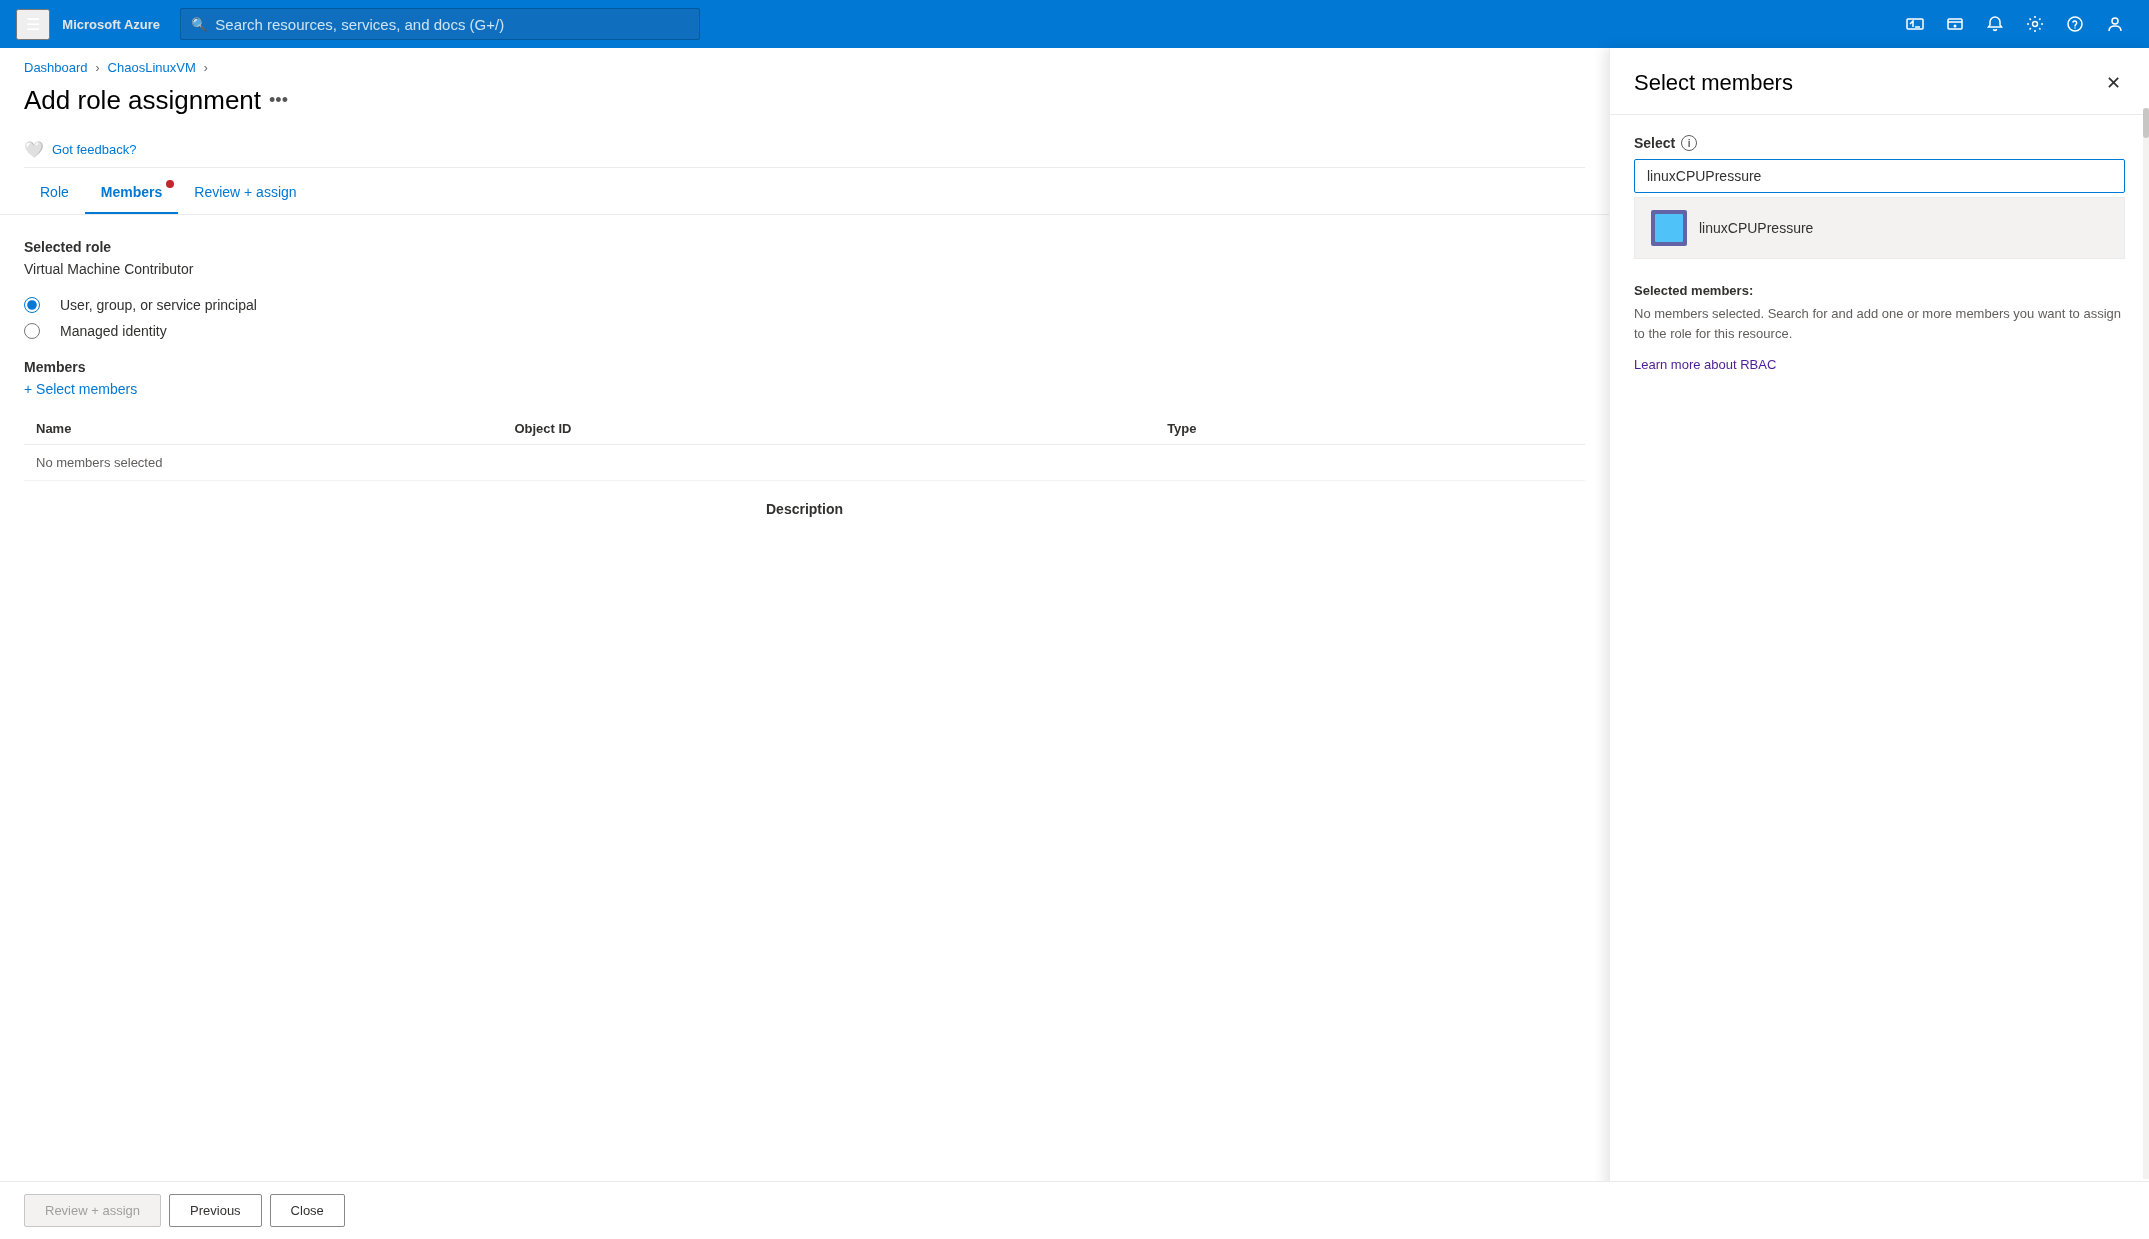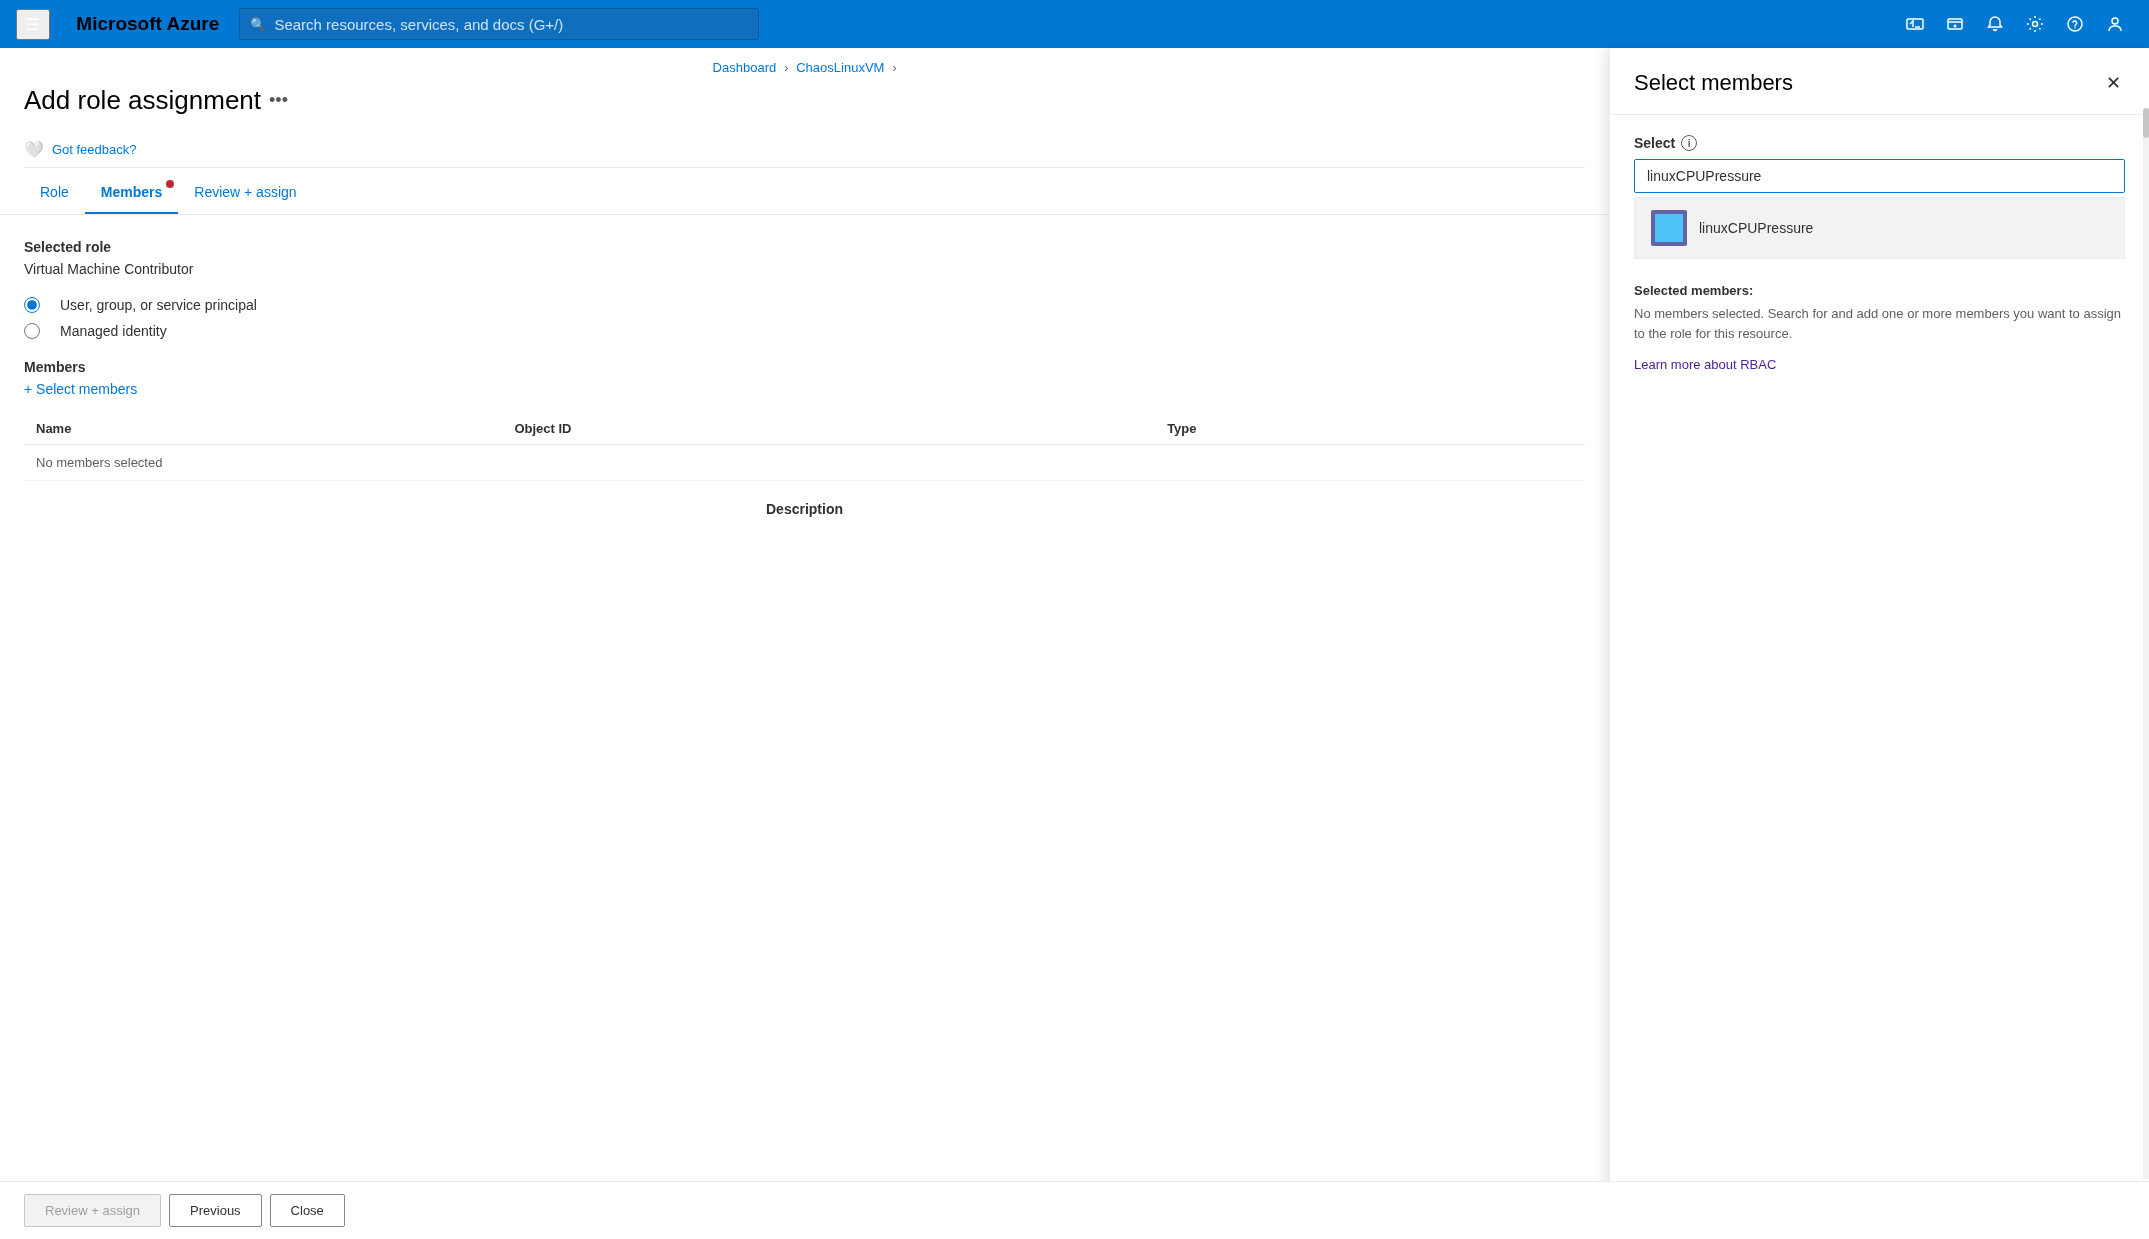"Microsoft Azure" .topnav-logo { color: #000000 -> #e5e5e5; font-size: 19px -> 13px; margin-left: 14px -> none }
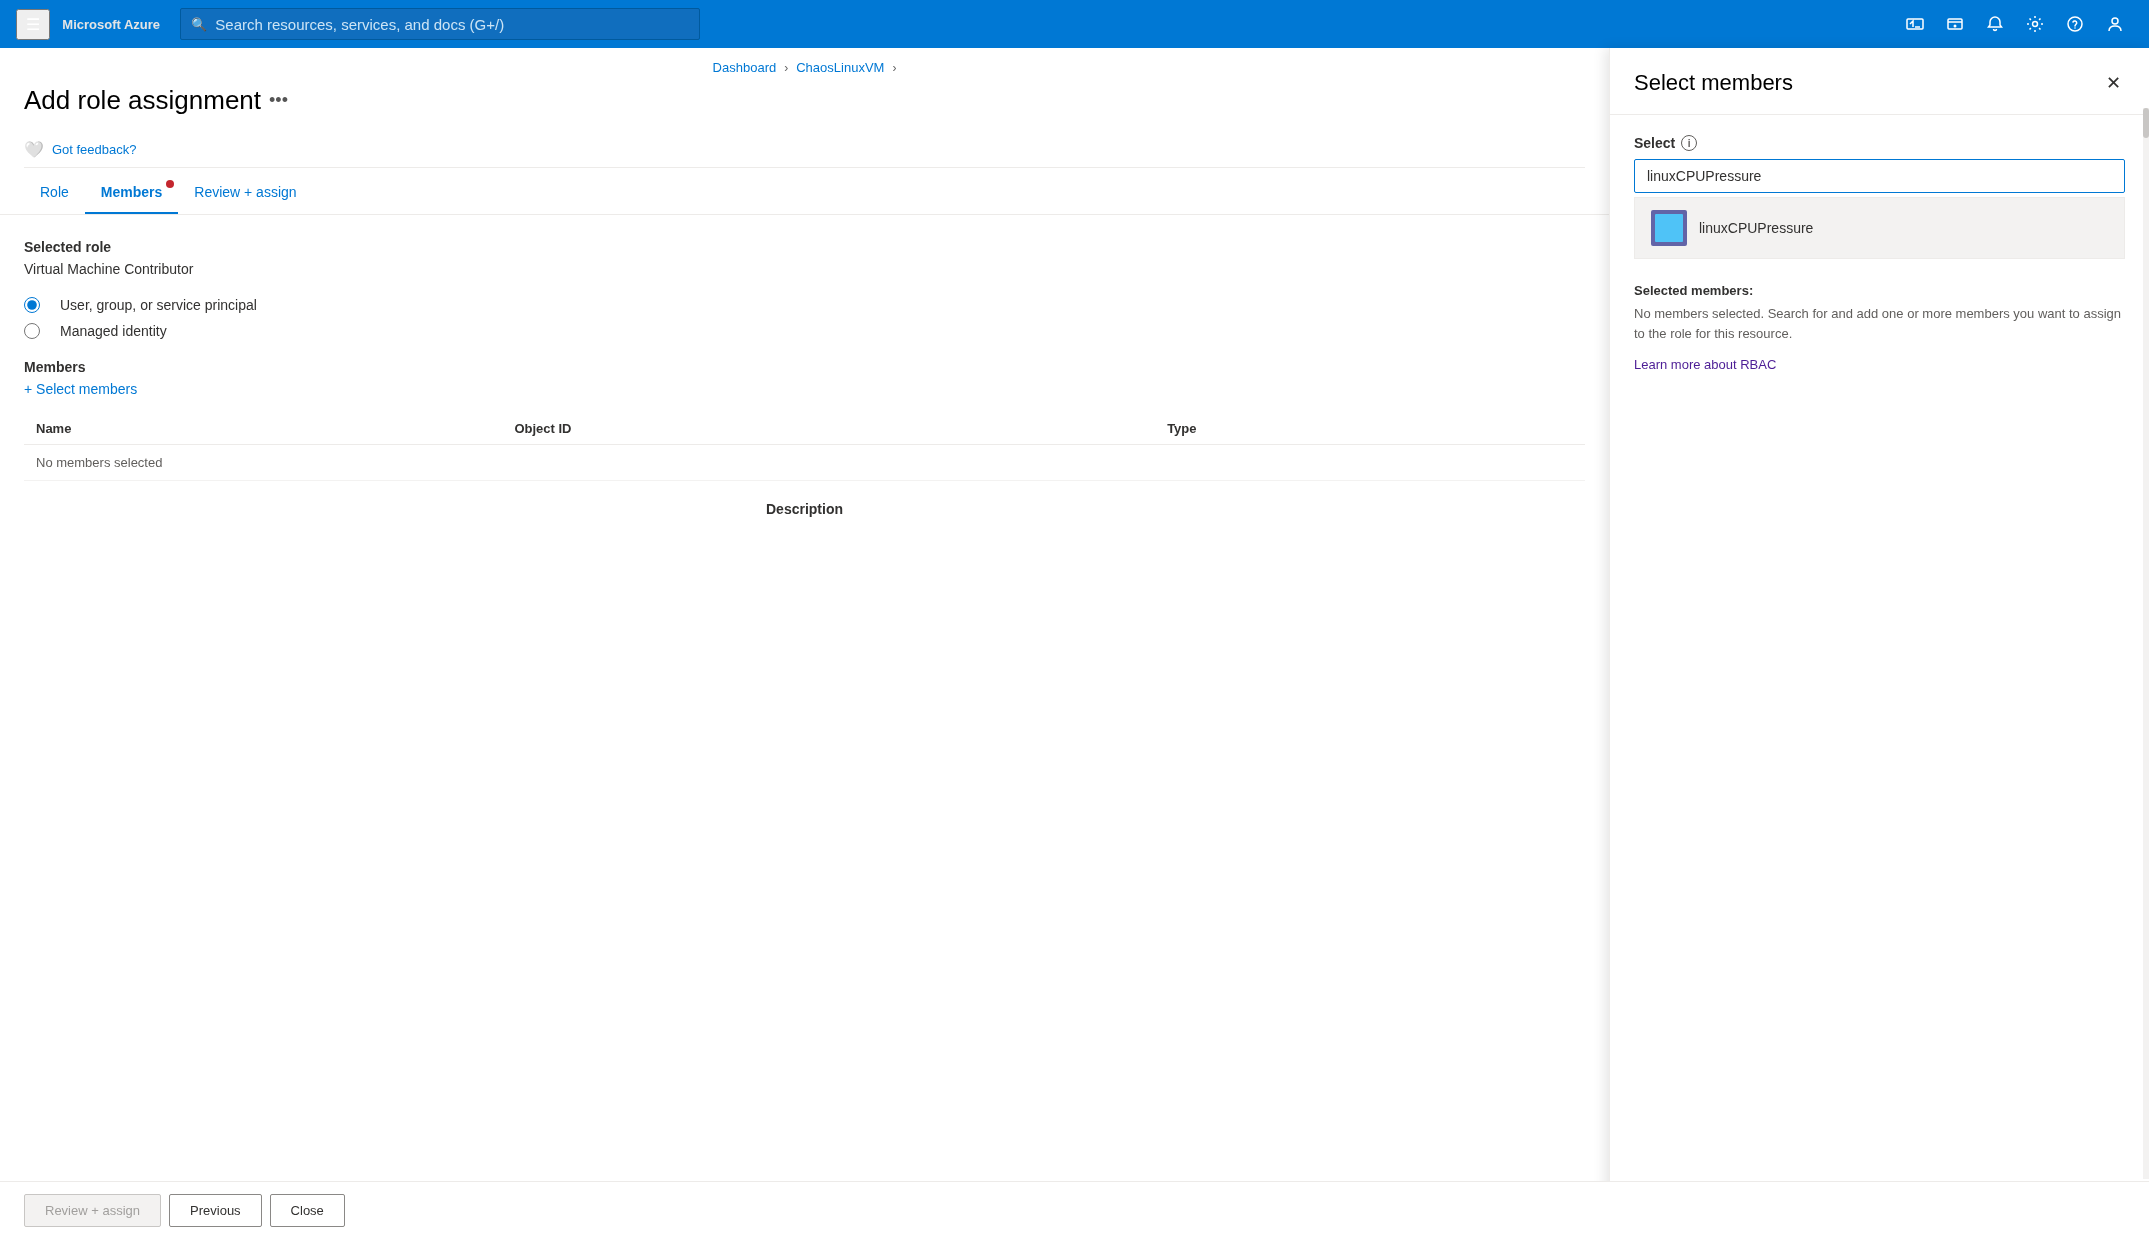"Dashboard" .breadcrumb { justify-content: center -> none }
